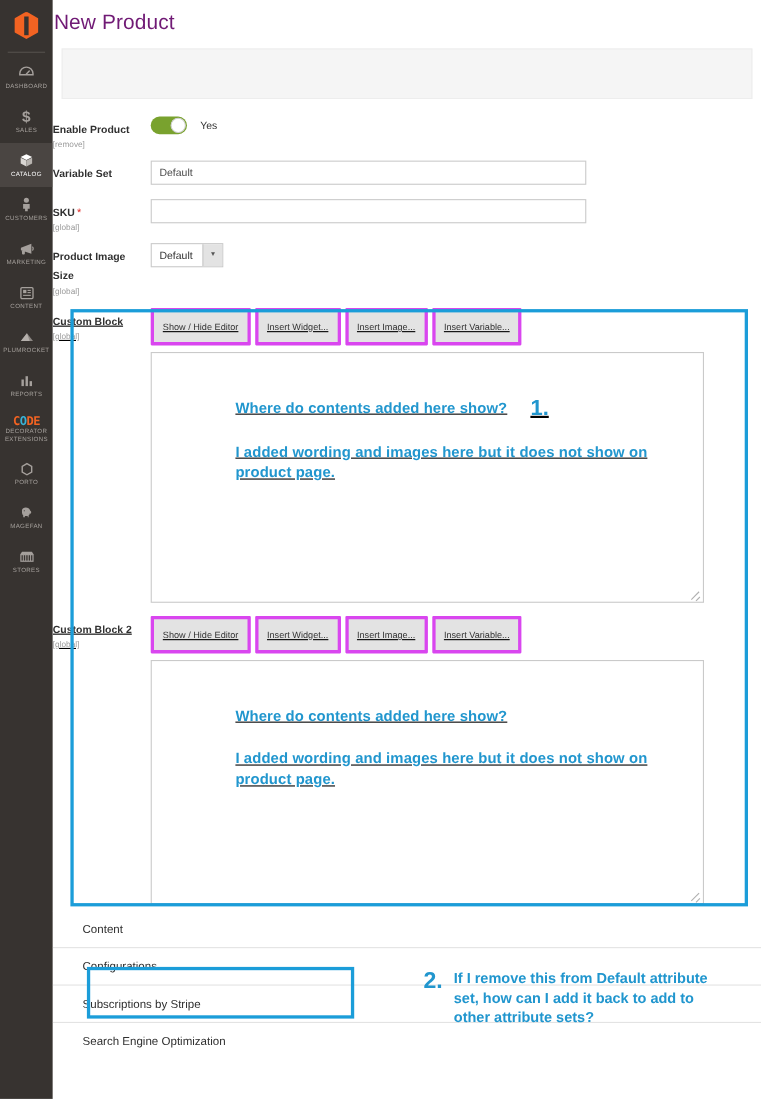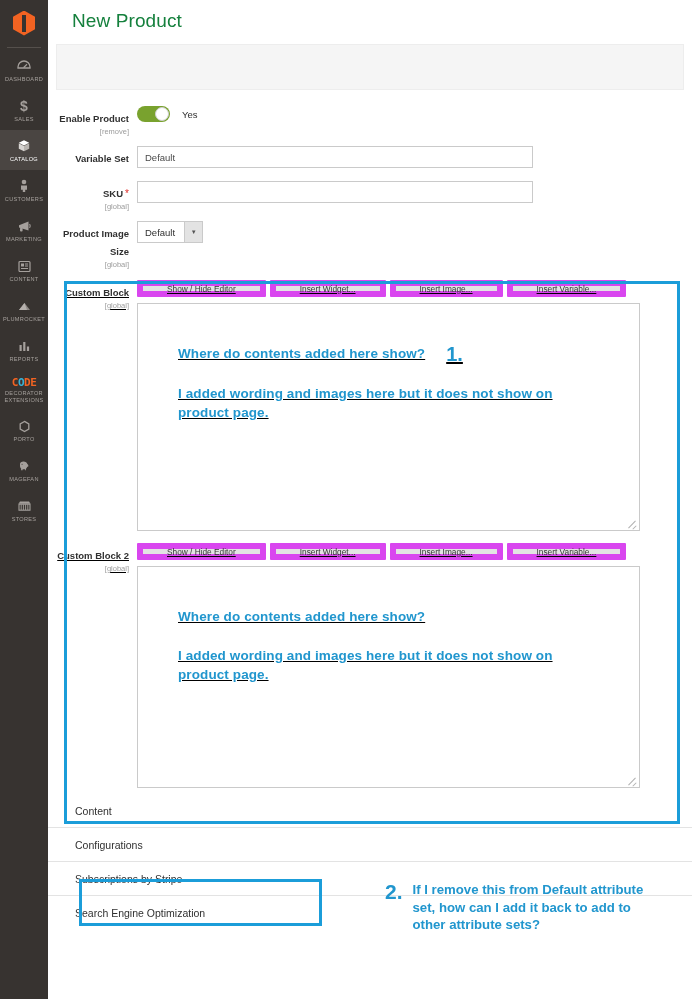"New Product" .page-title { color: #15803d -> #701a75; padding: 10px 0 0 24px -> 10px 0 0 1px }
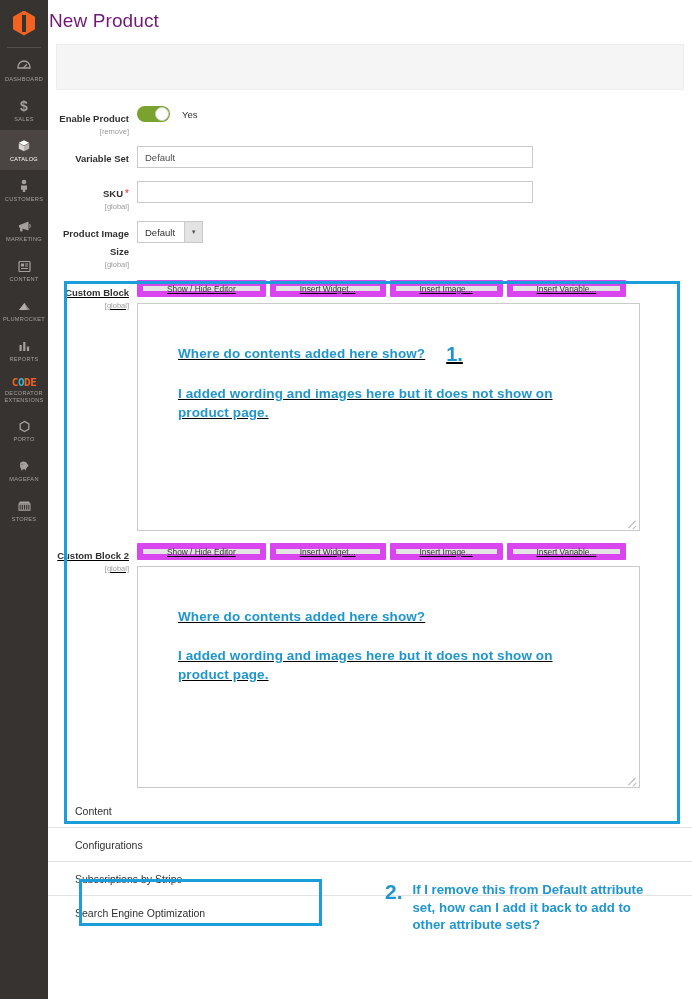"Enable Product" .flabel { text-align: right -> left }
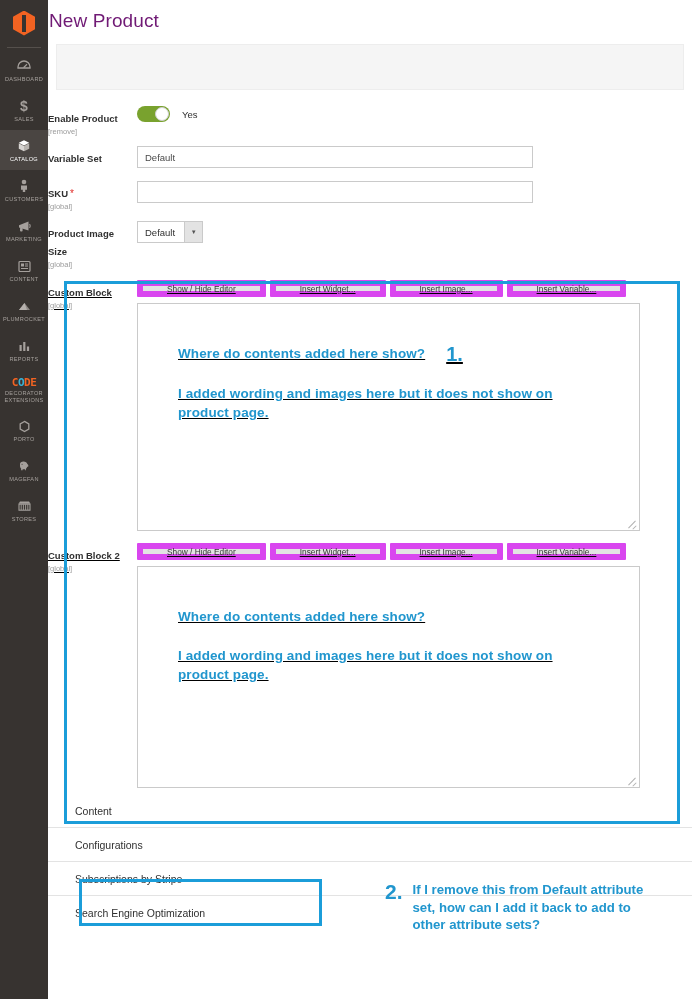"Show / Hide Editor" .ed-btn { border: 6px solid #d946ef -> 3px solid #d946ef; height: 17px -> 34px; padding: 0 24px -> 0 8px }
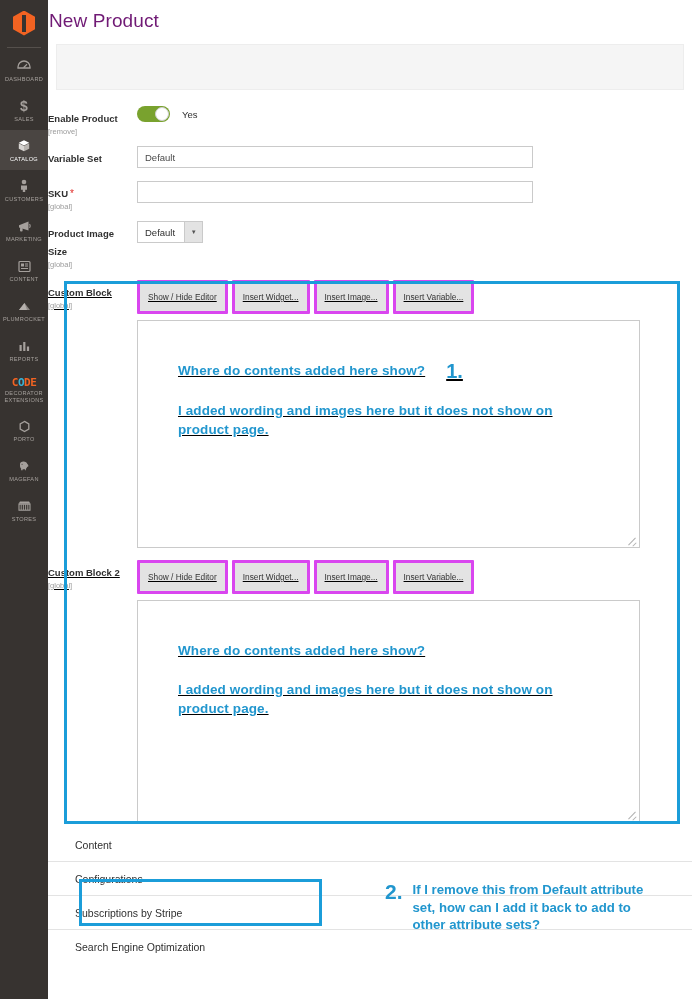"Where do contents added here" .anno-txt { margin-left: none -> 36px }
